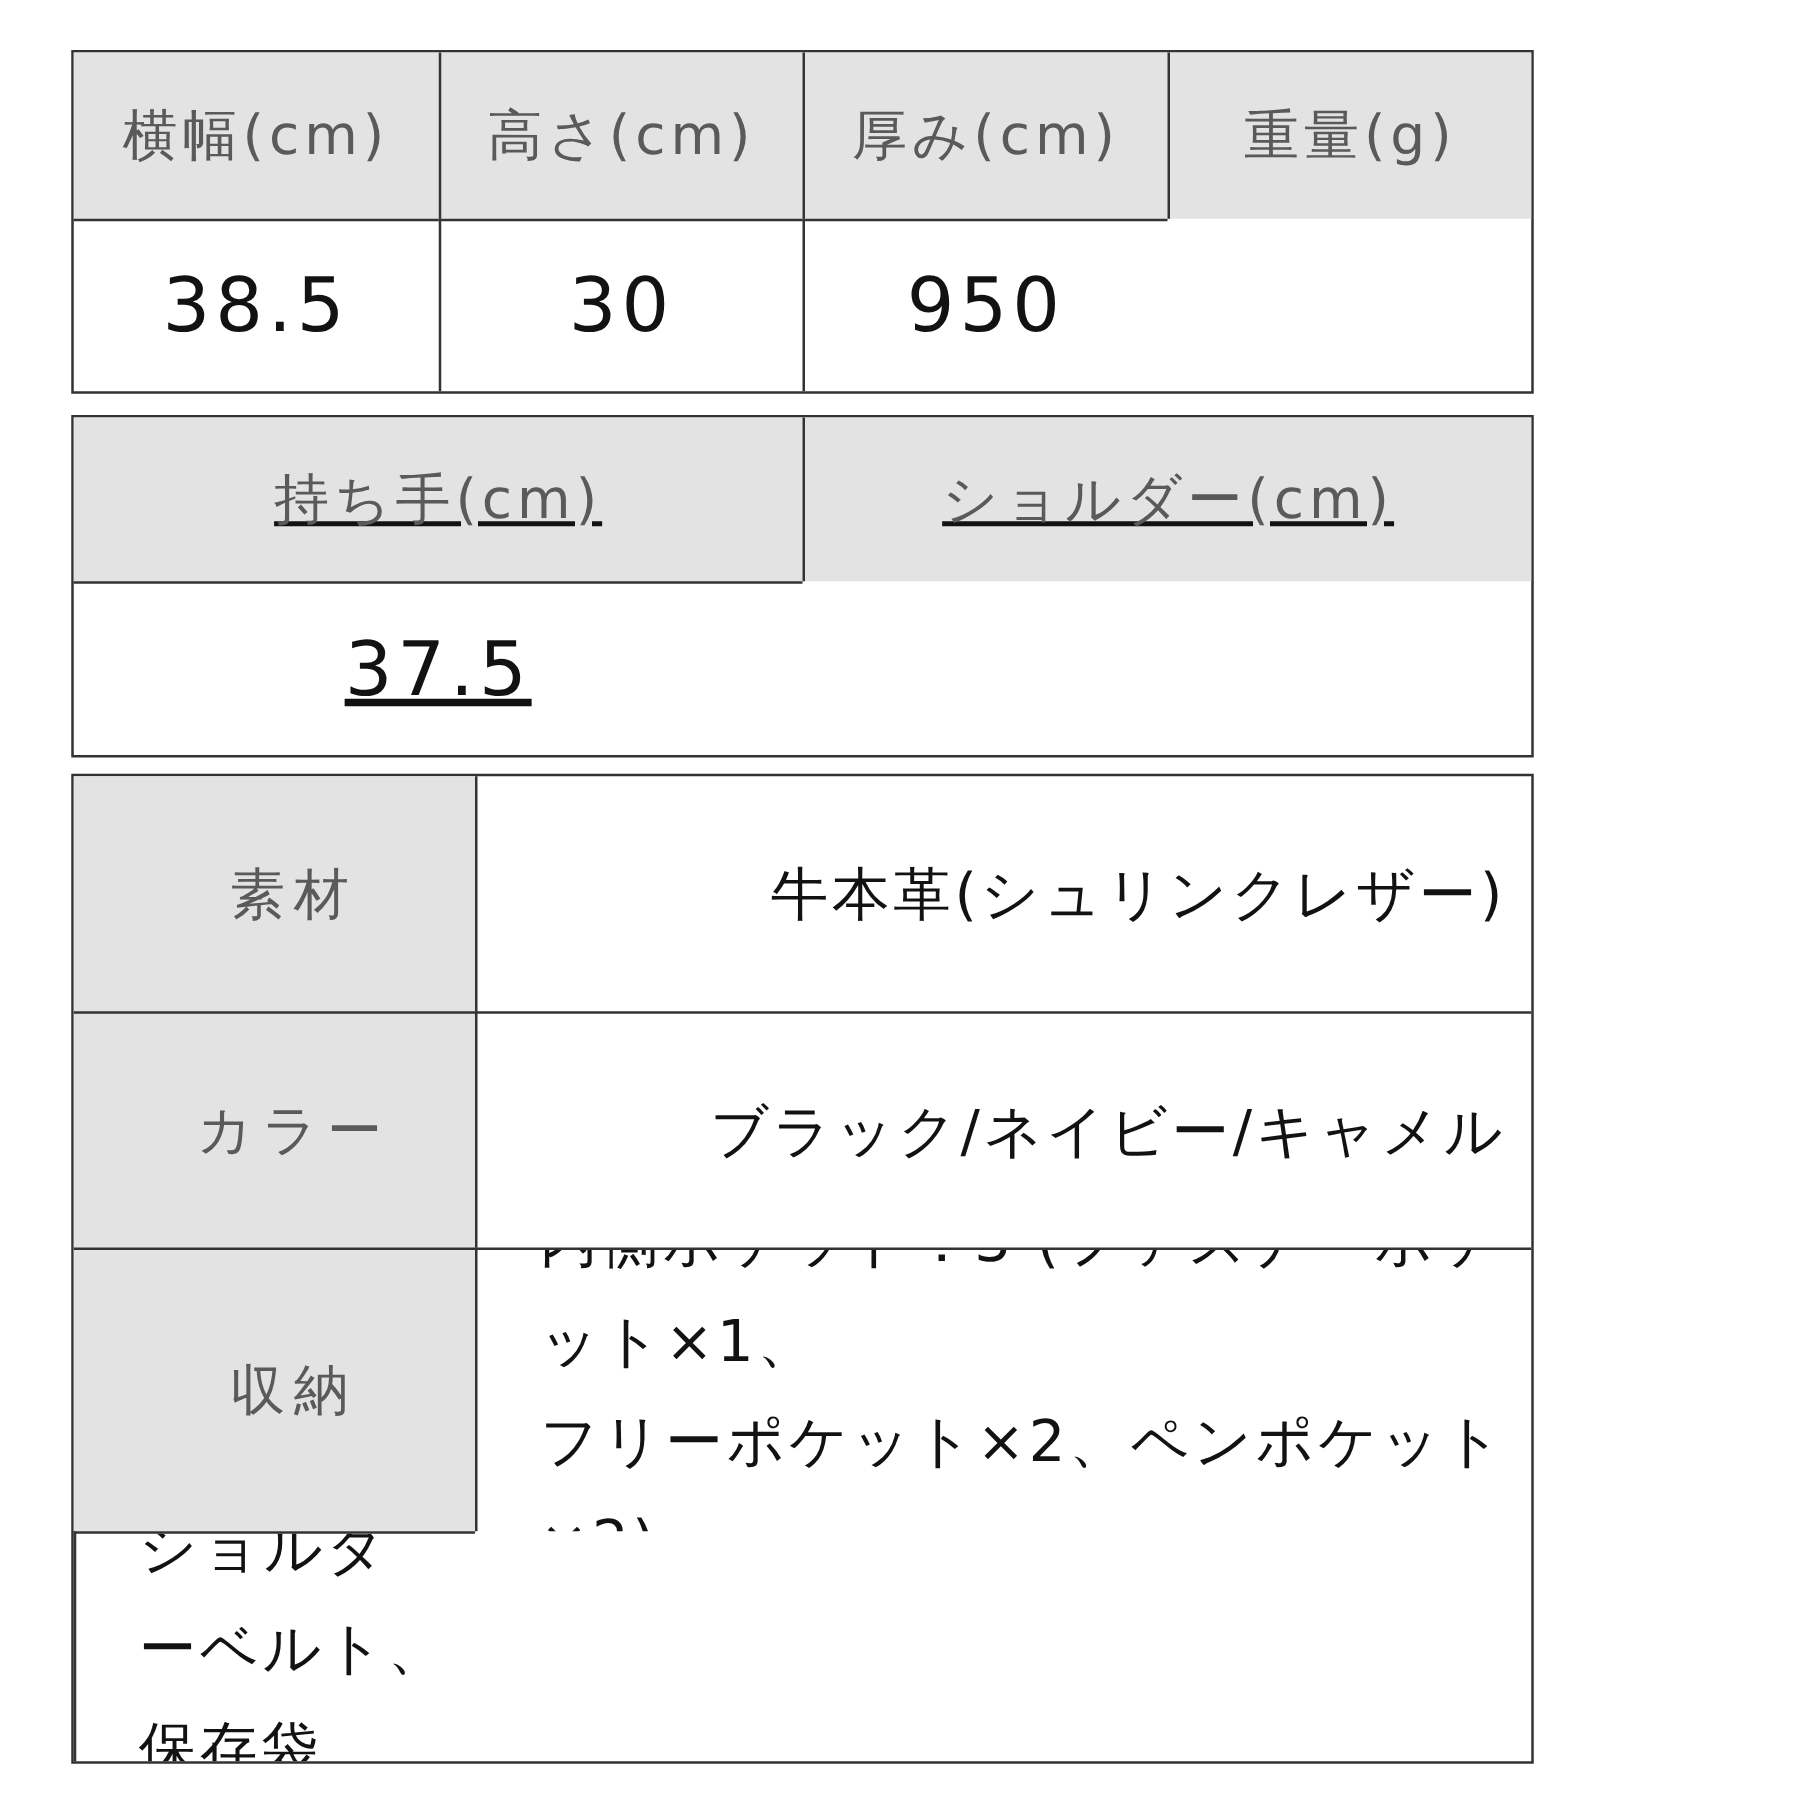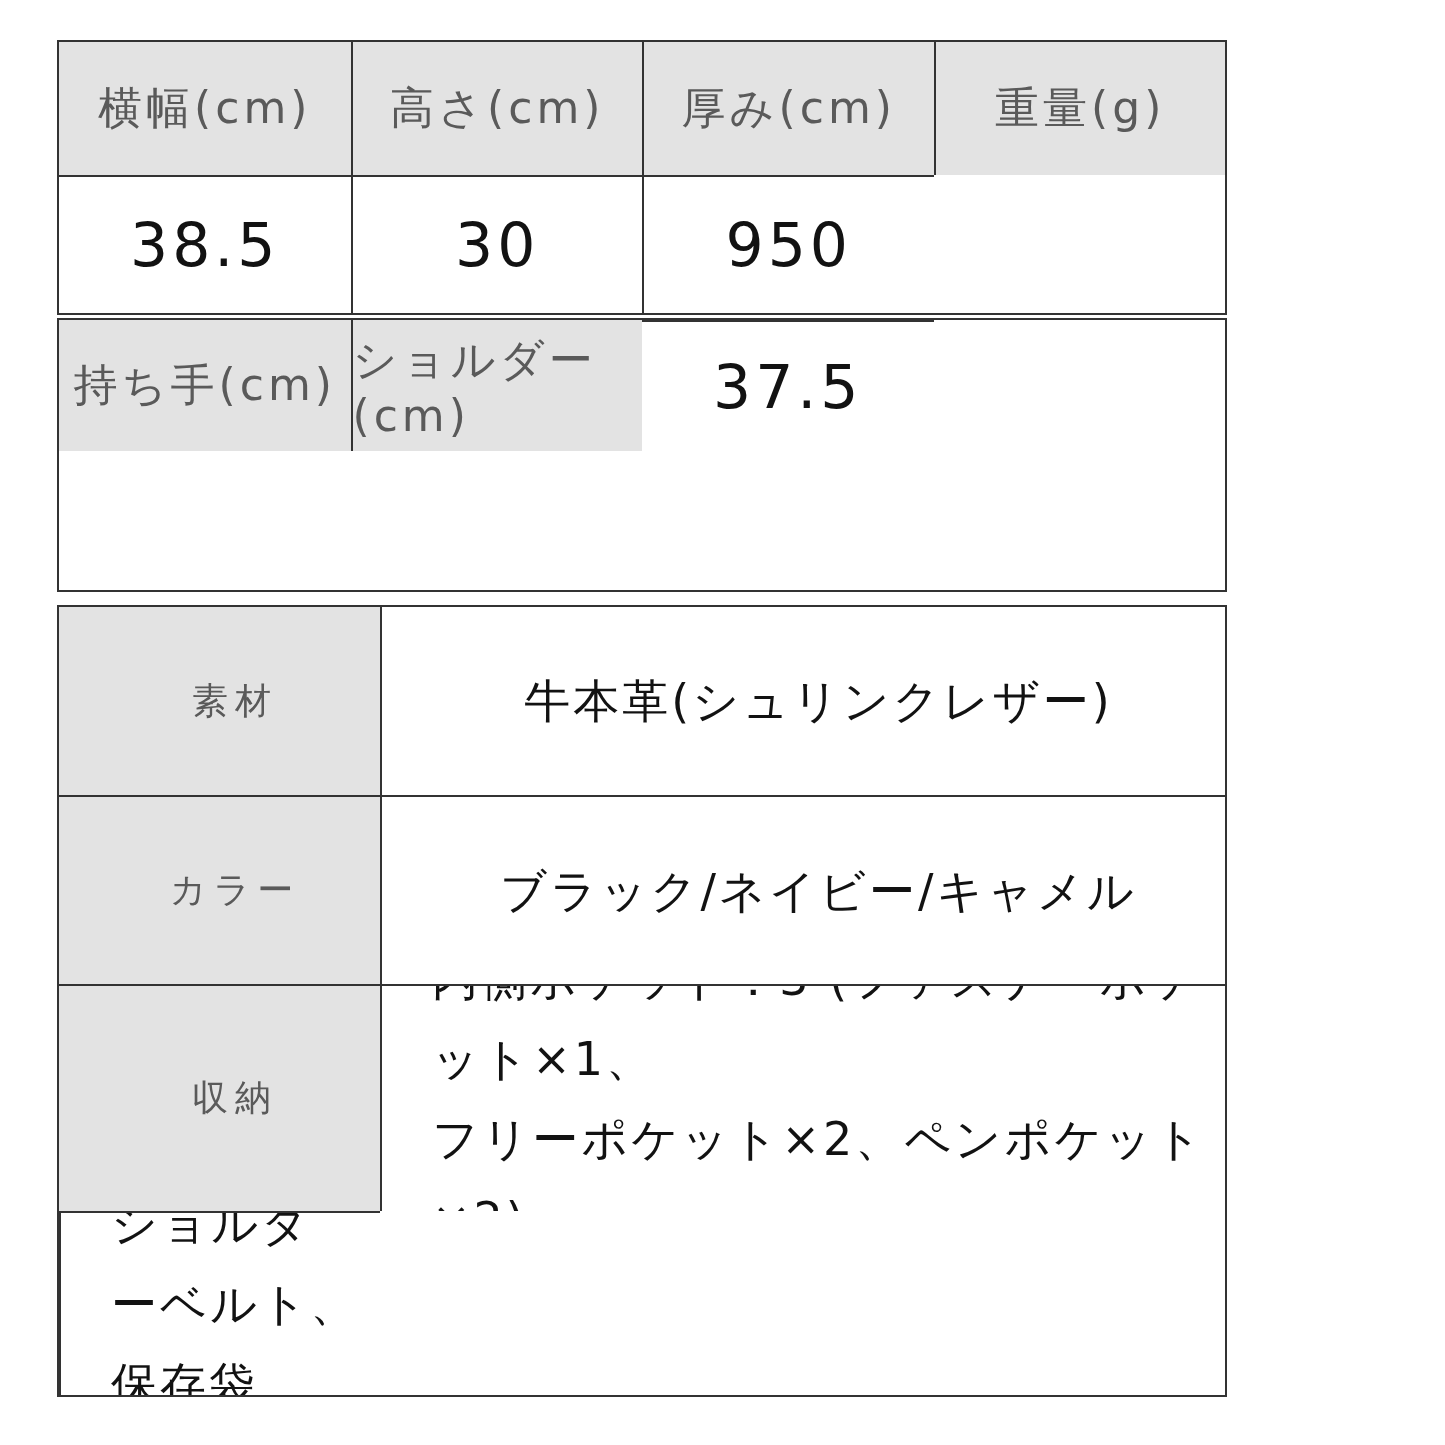"持ち手(cm)" .t2 { grid-template-columns: 1fr 1fr 1fr 1fr -> 1fr 1fr; margin-top: 3px -> 17px; text-decoration: none -> underline }
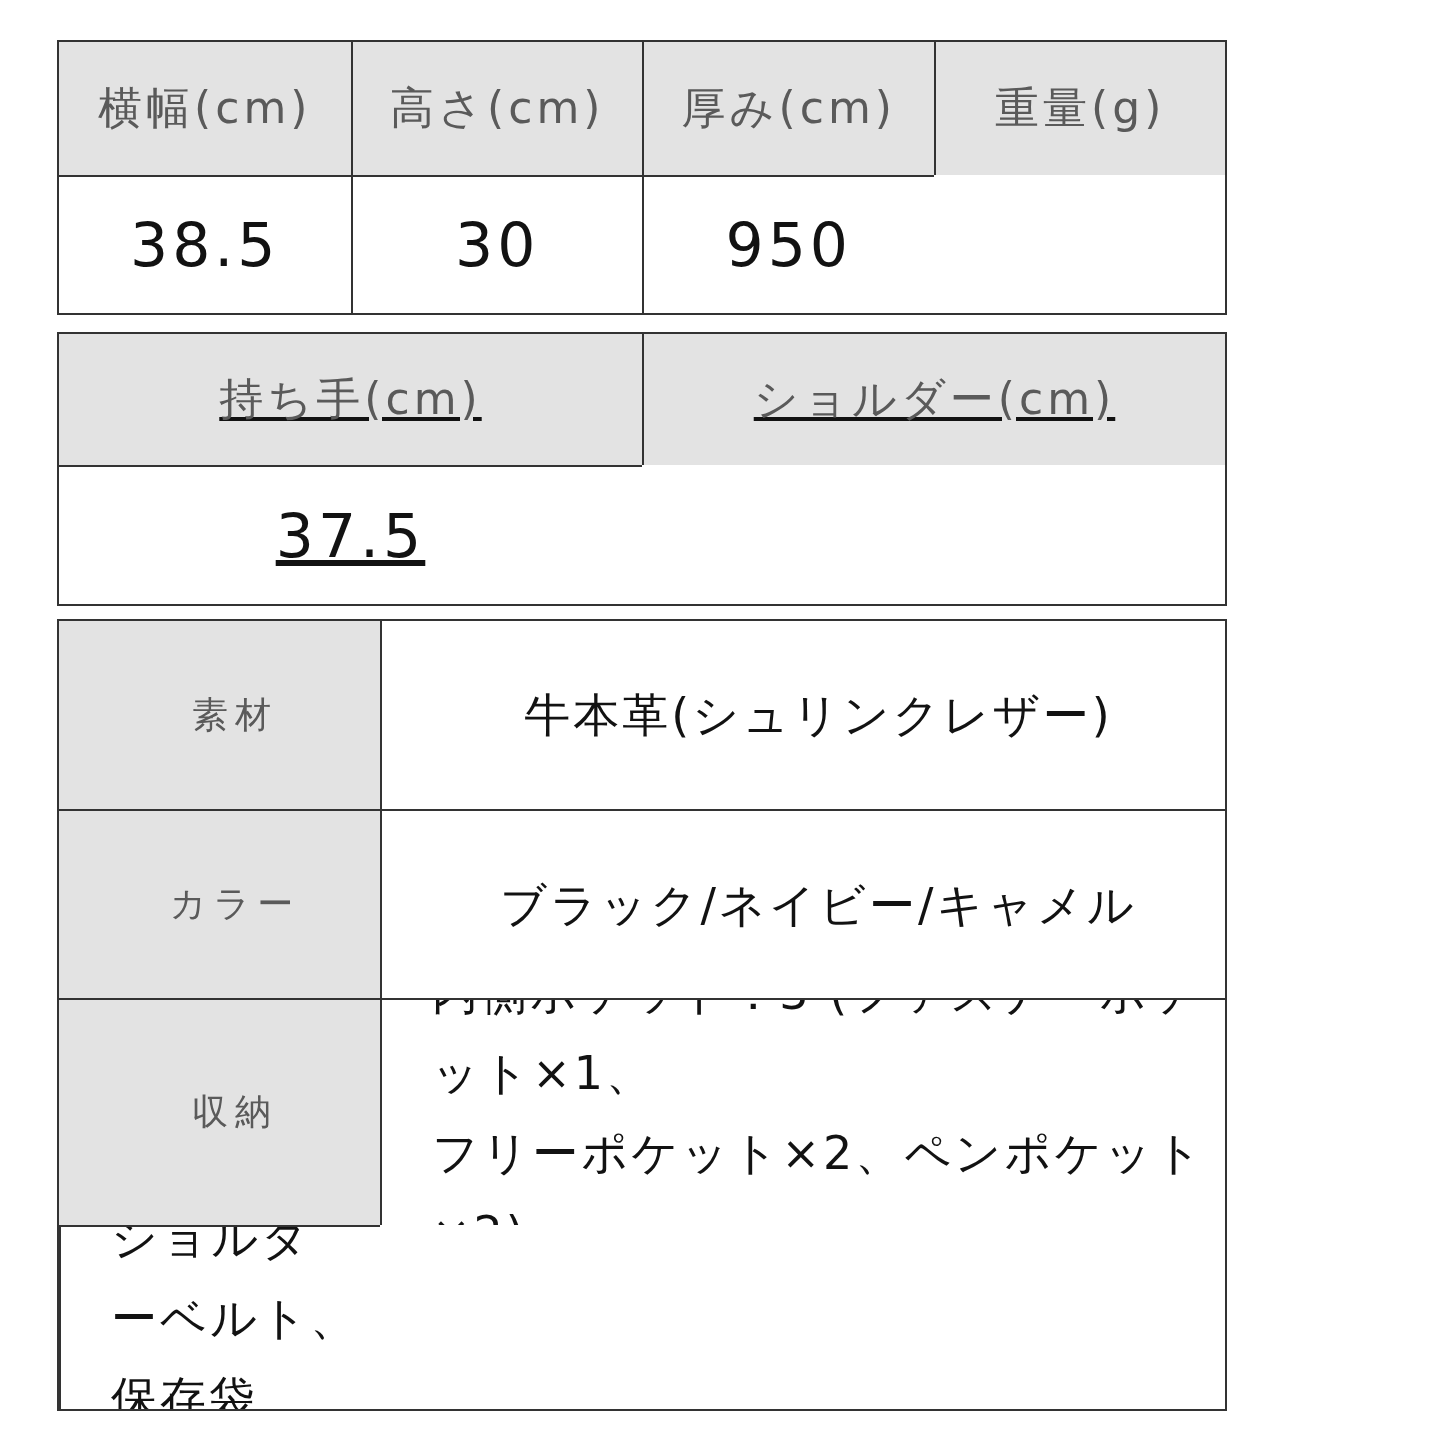"素材" .t3 .lab { font-size: 36px -> 44px }
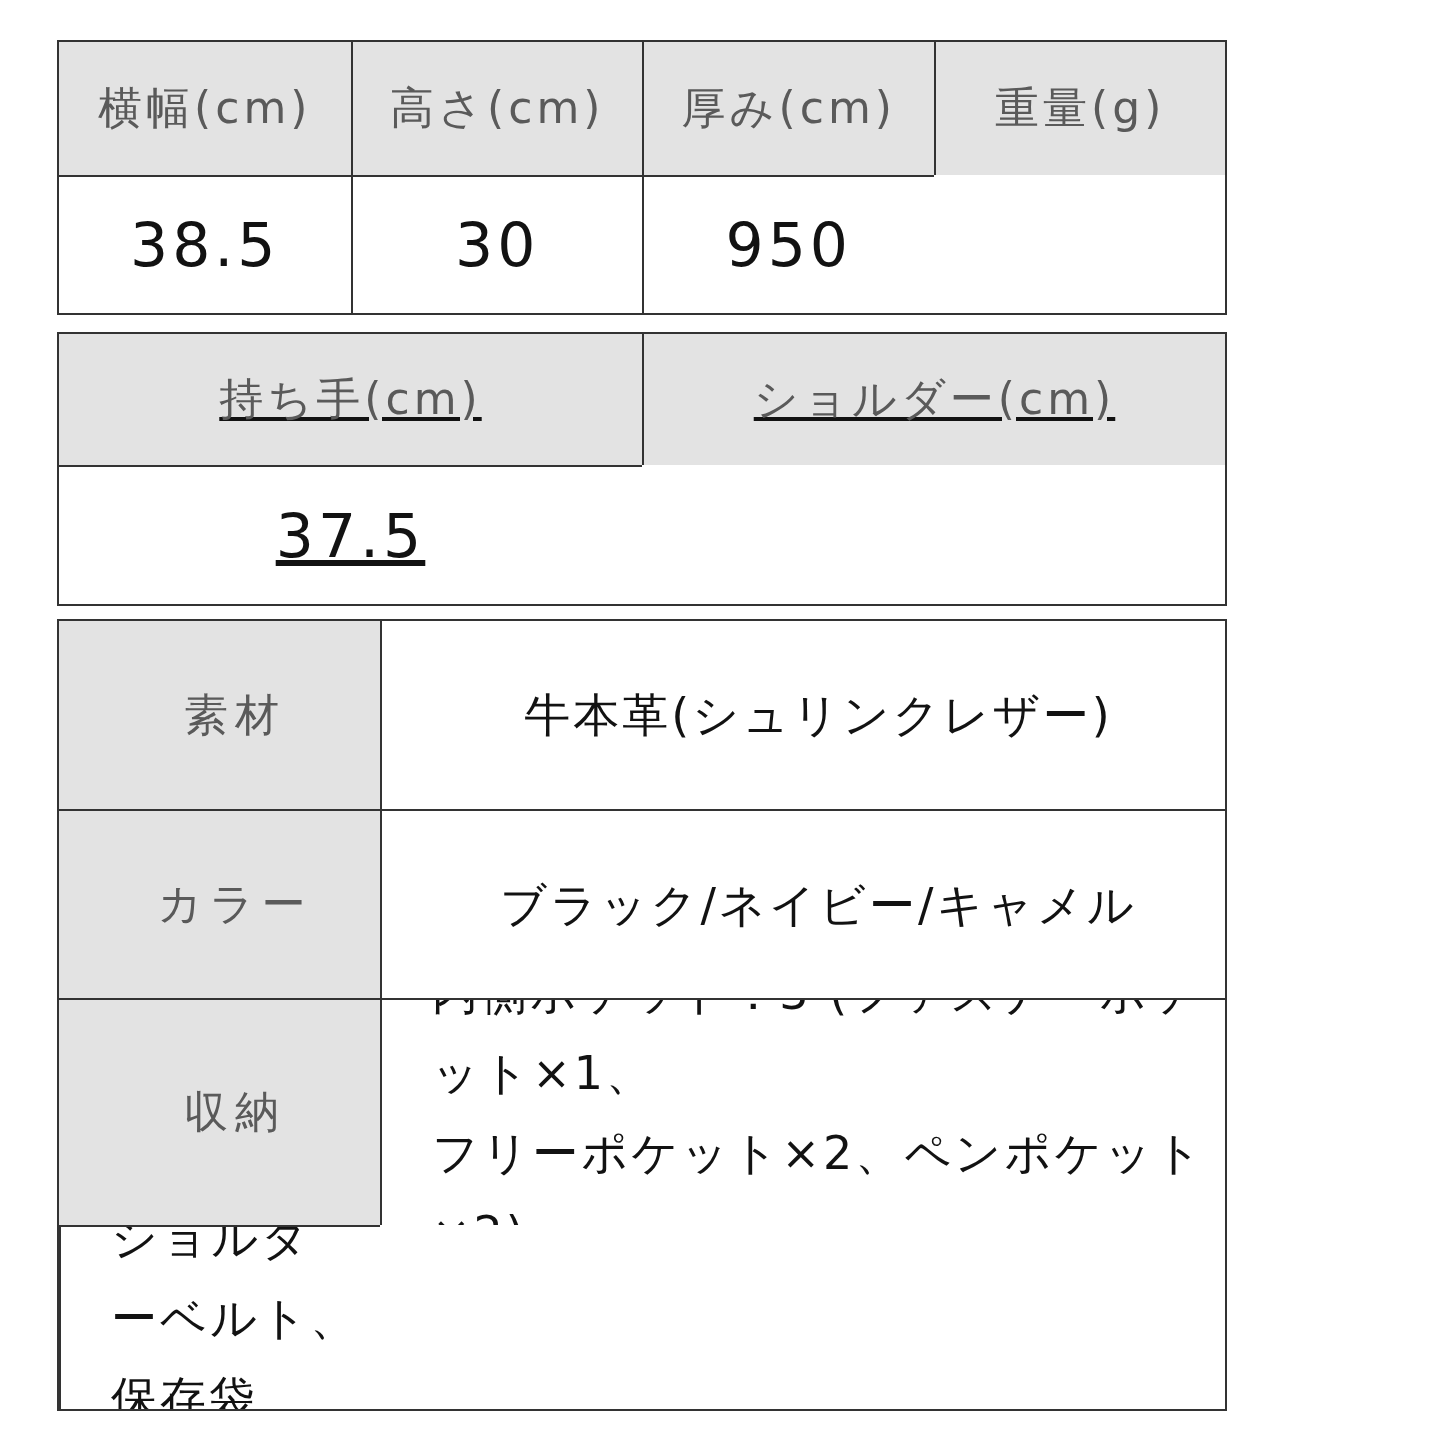"牛本革(シュリンクレザー)" .t3 .val { justify-content: center -> flex-end }
